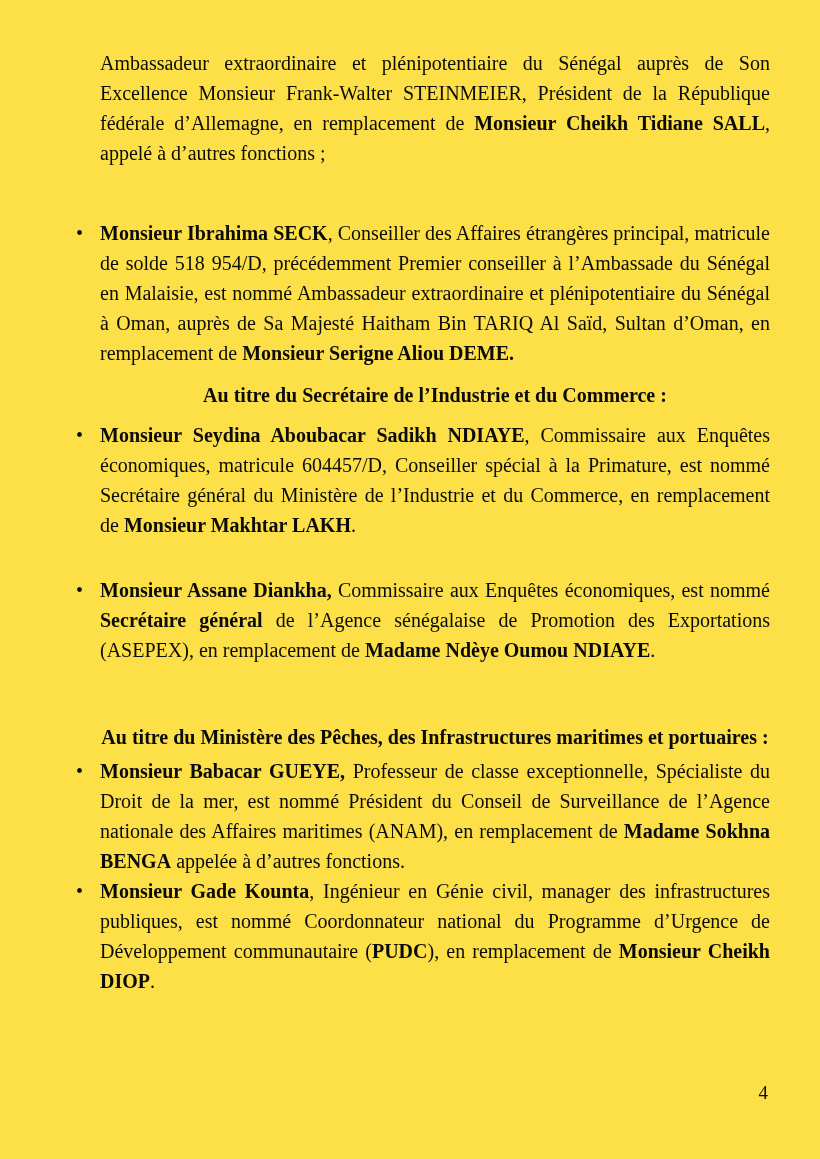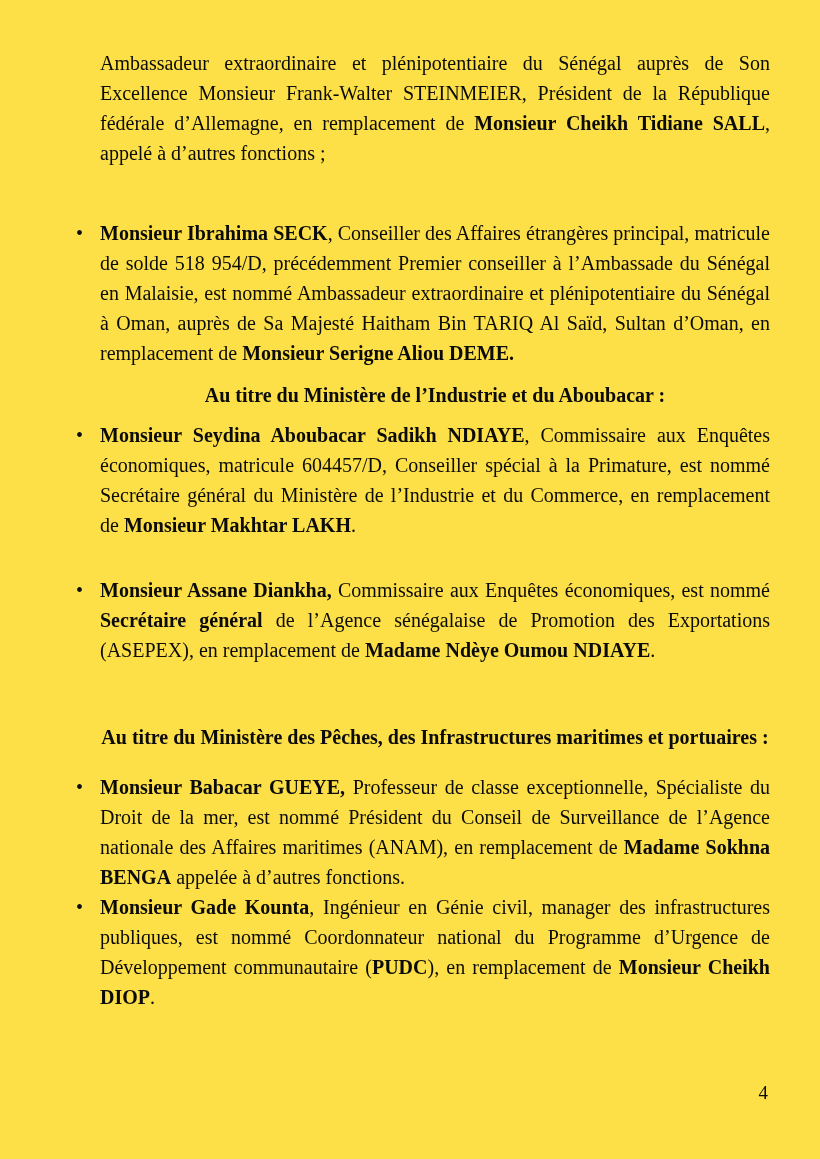"Au titre du Ministère de" span.run { text: Ministère de l’Industrie et du Aboubacar -> Secrétaire de l’Industrie et du Commerce }
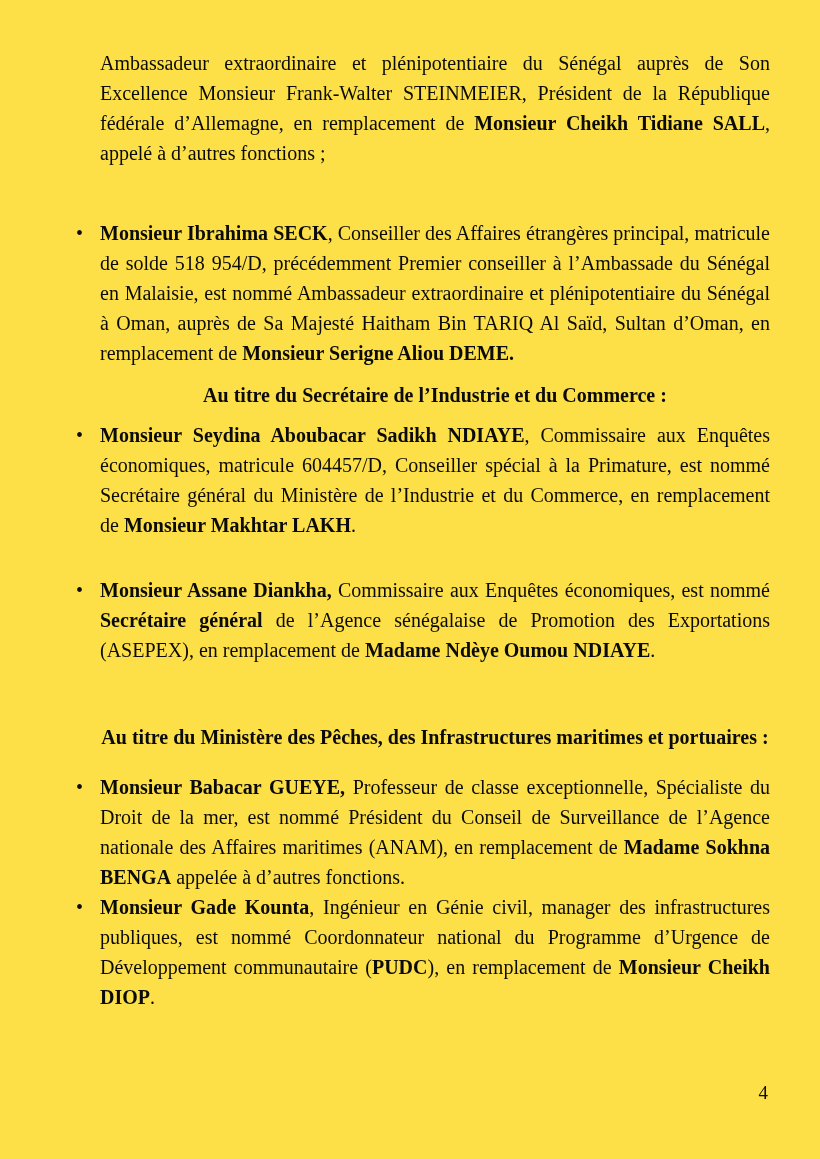"Au titre du Ministère des" div.block { margin-bottom: 20px -> 4px }
